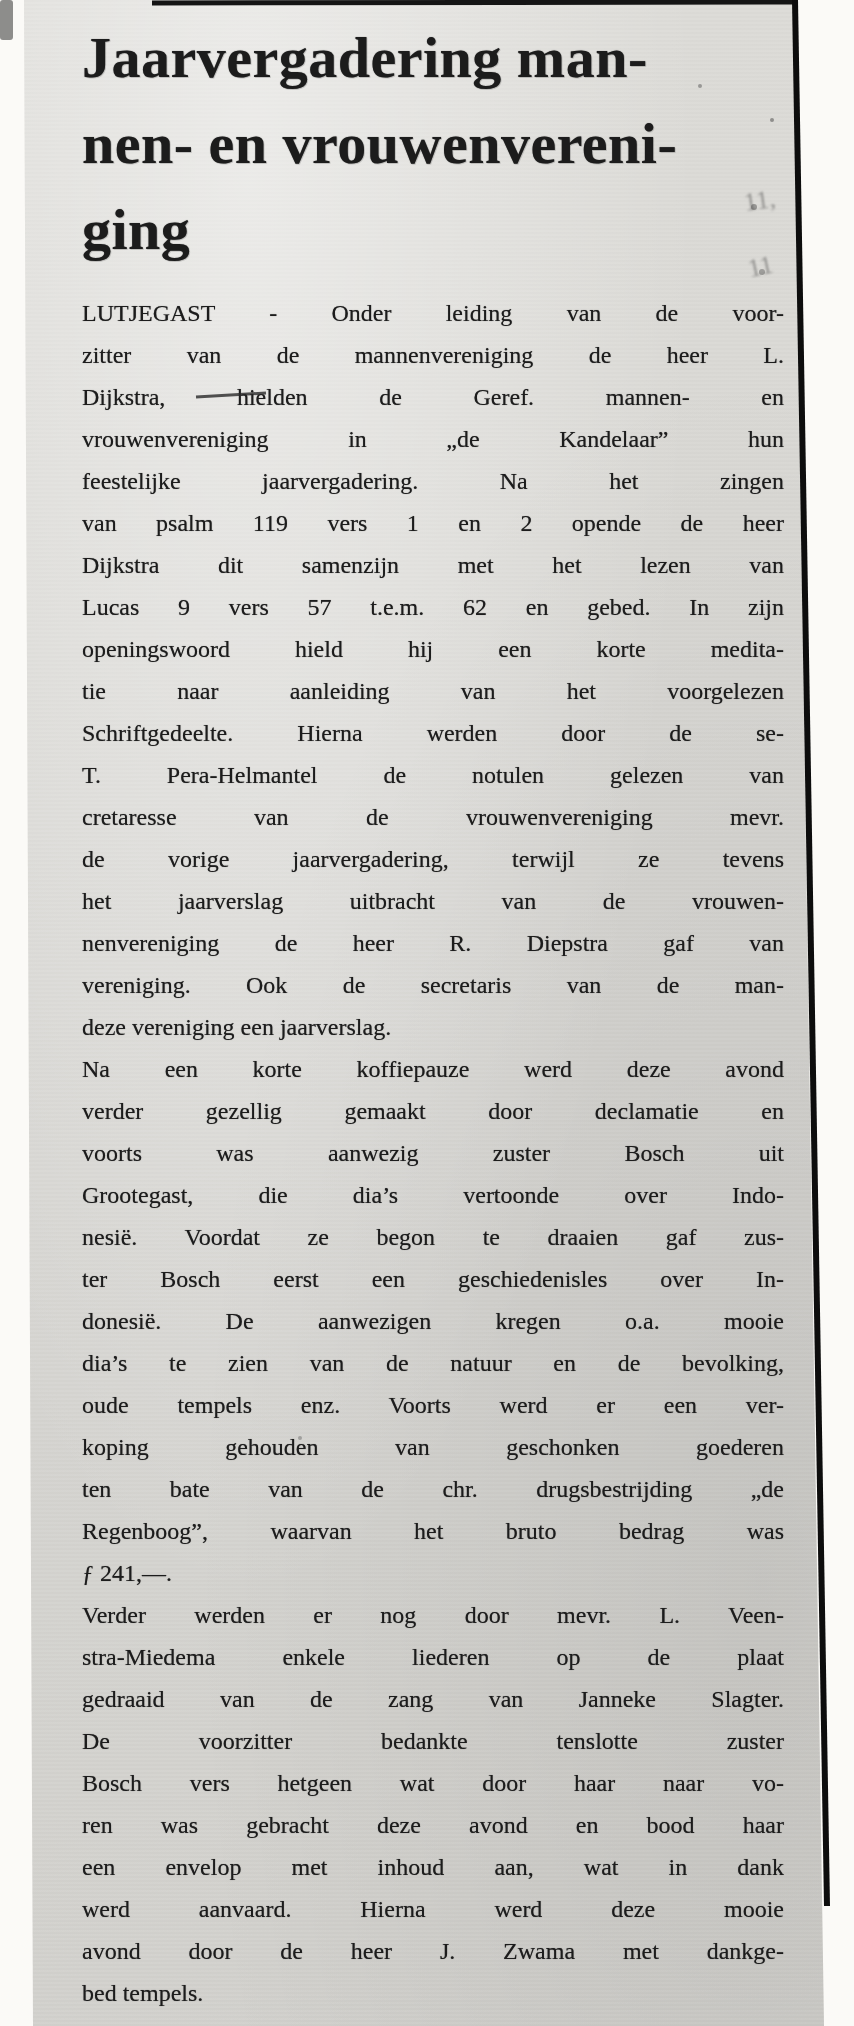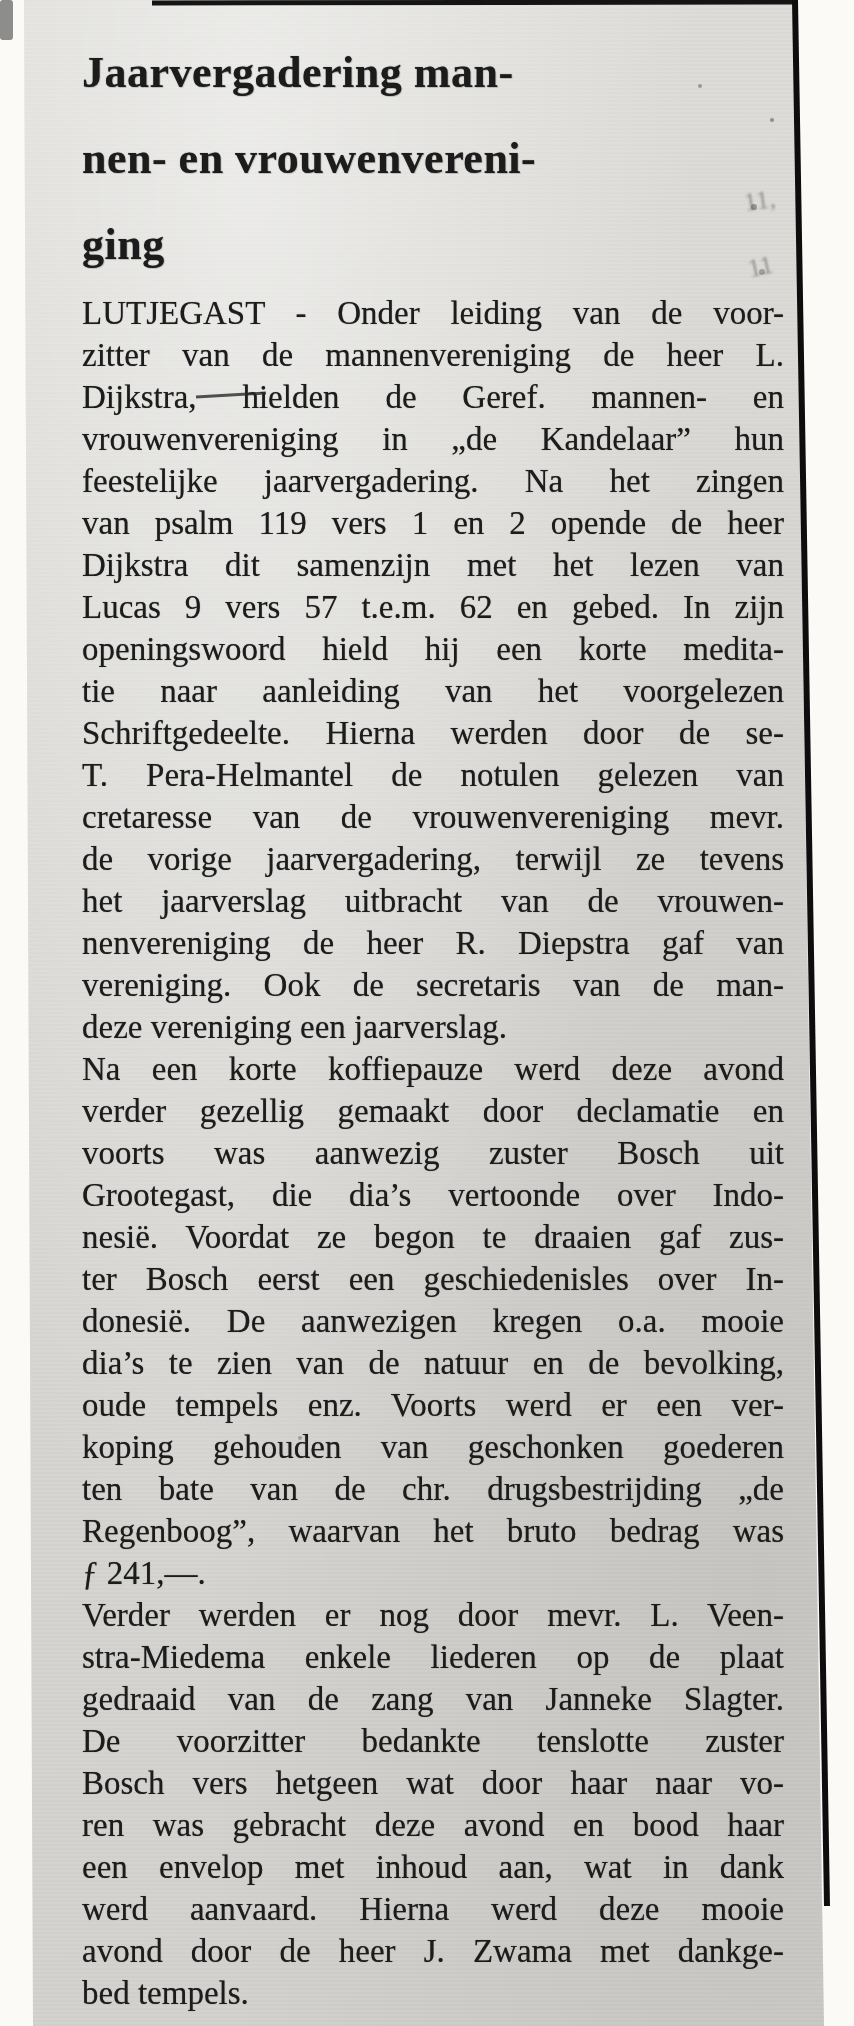"Jaarvergadering man-" .title { font-size: 44px -> 58px; top: 30px -> 15px }
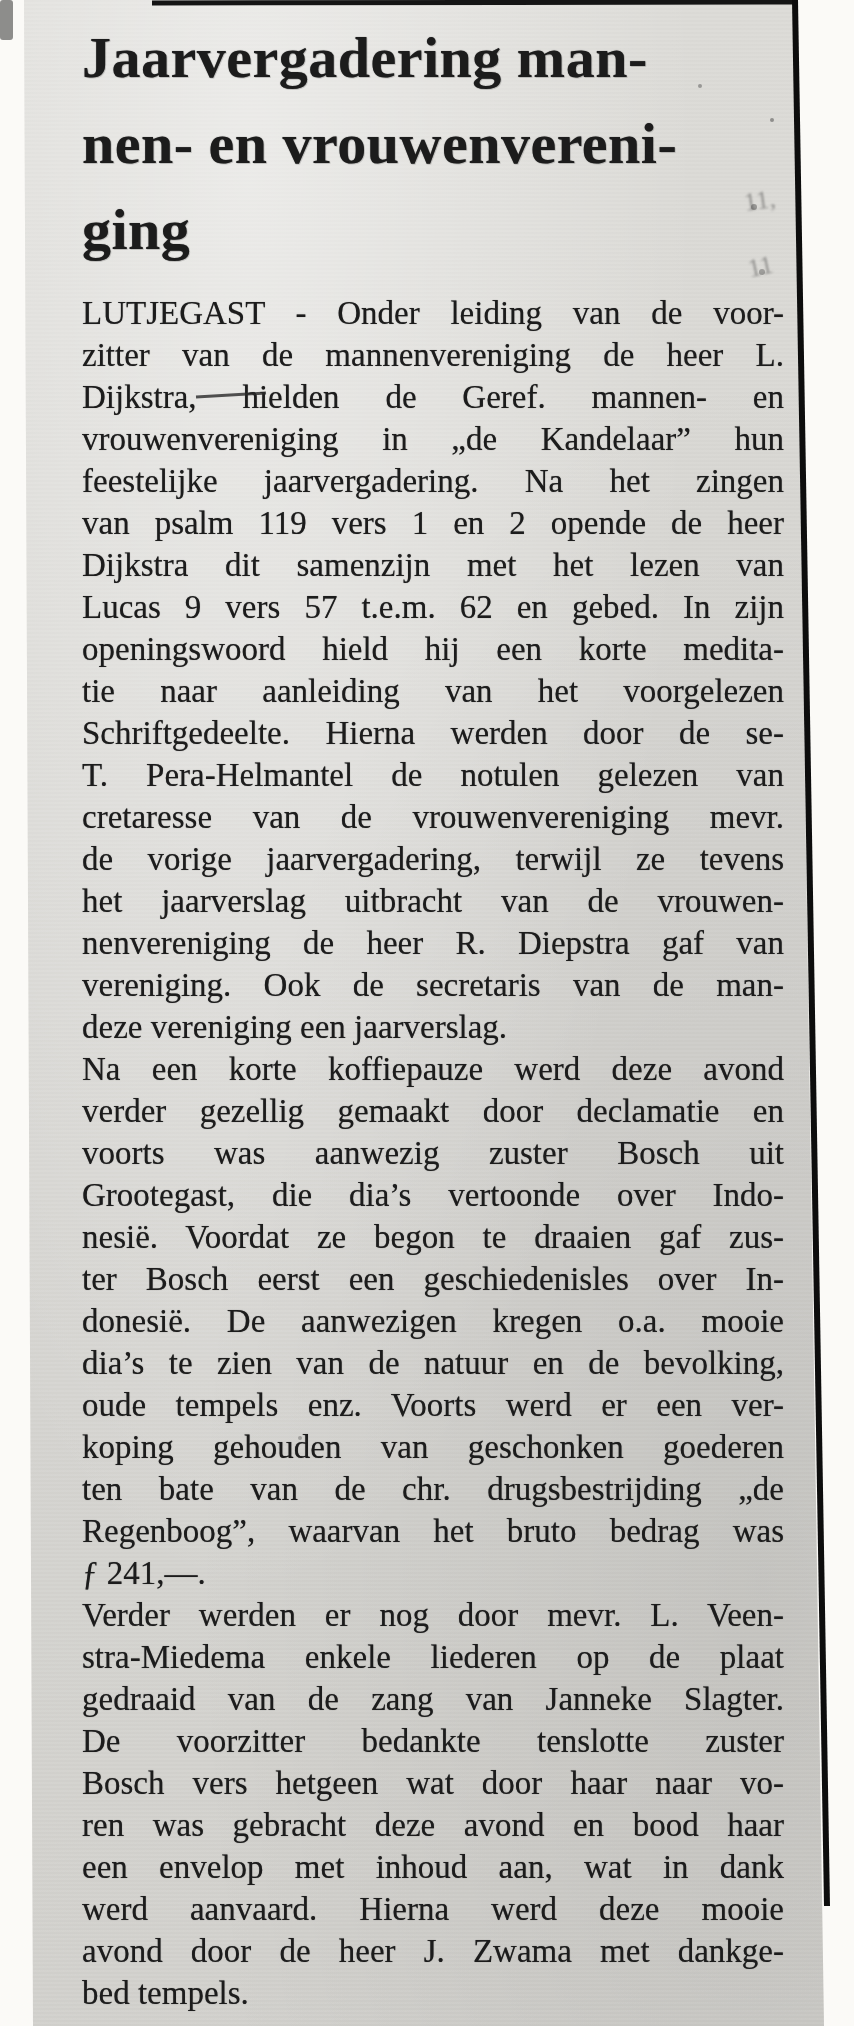"LUTJEGAST - Onder leiding van" .bodytext { font-size: 33px -> 24px }
